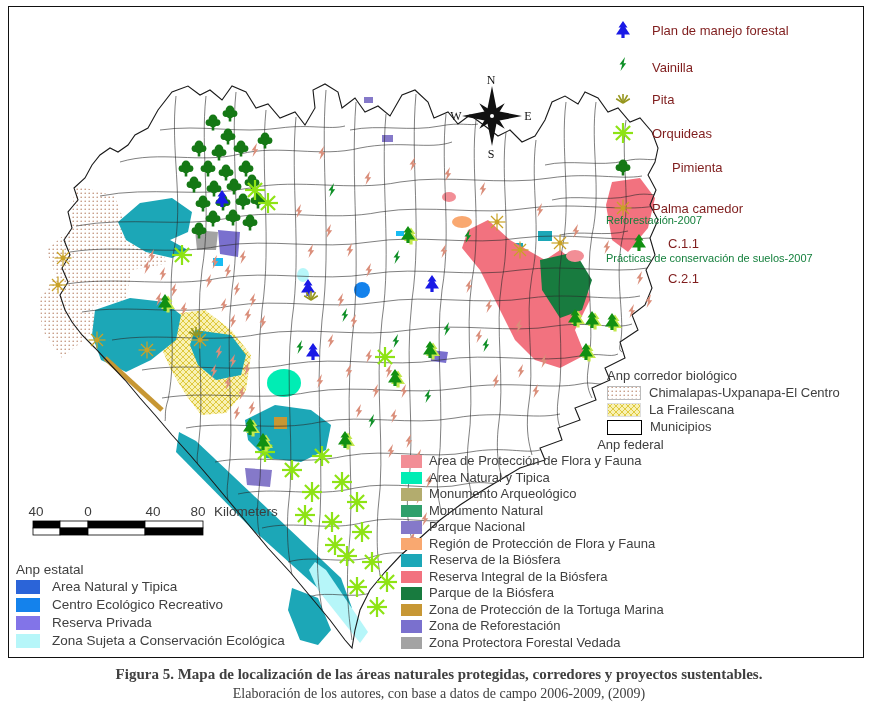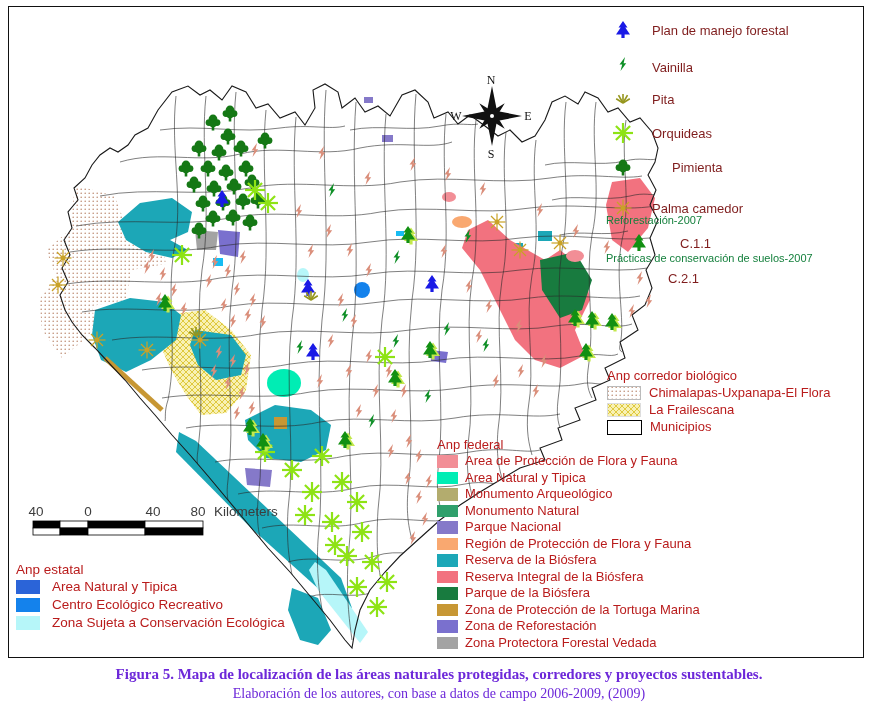"C.1.1" div.symrow { gap: 12px -> none }
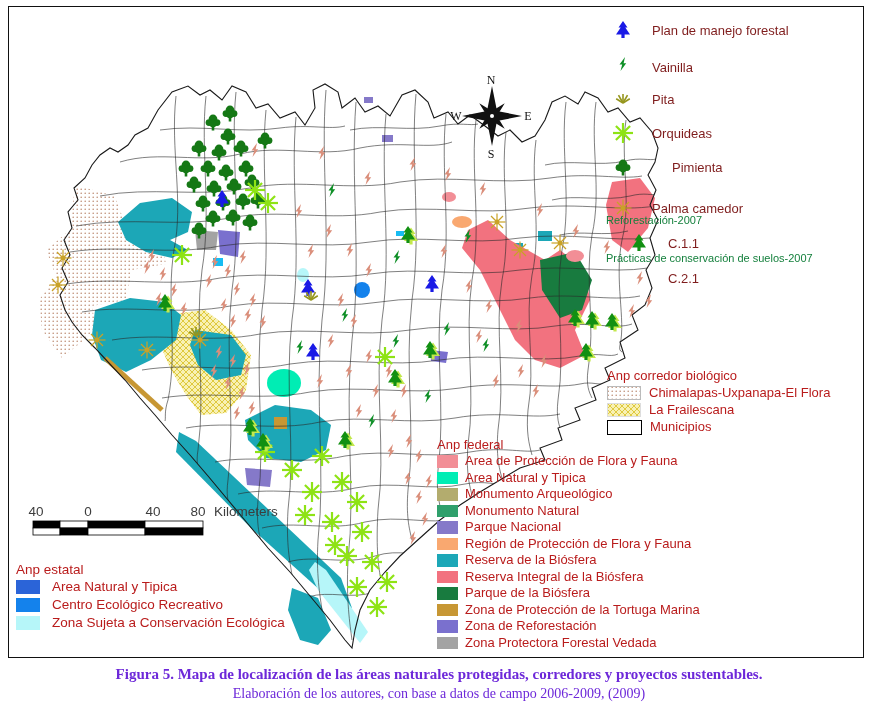"Anp corredor biológico" .legend { color: #b91c1c -> #404040 }
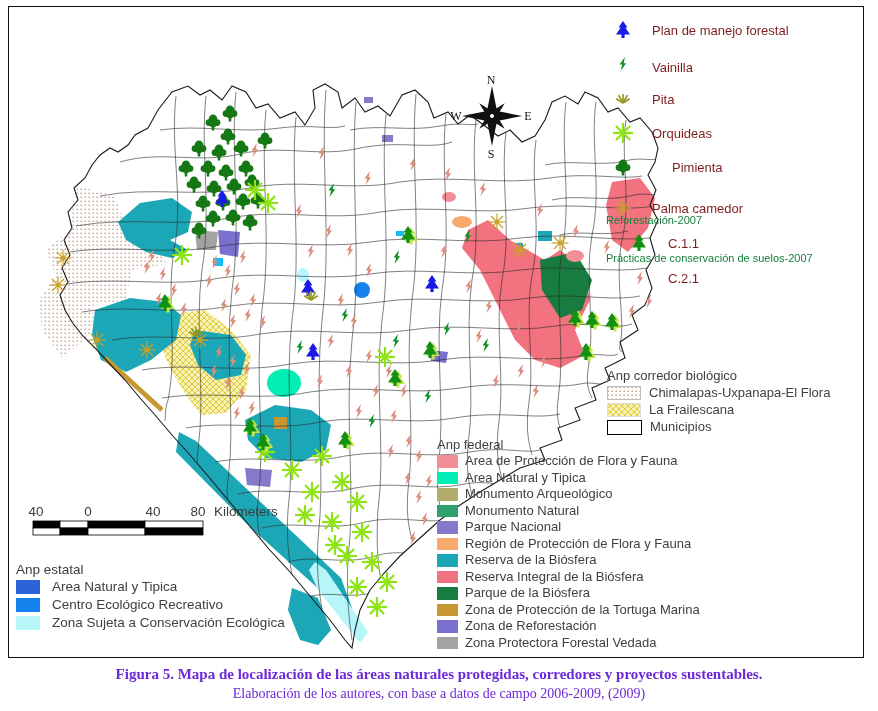"Chimalapas-Uxpanapa-El Flora" span.lg-label { text: Flora -> Centro }
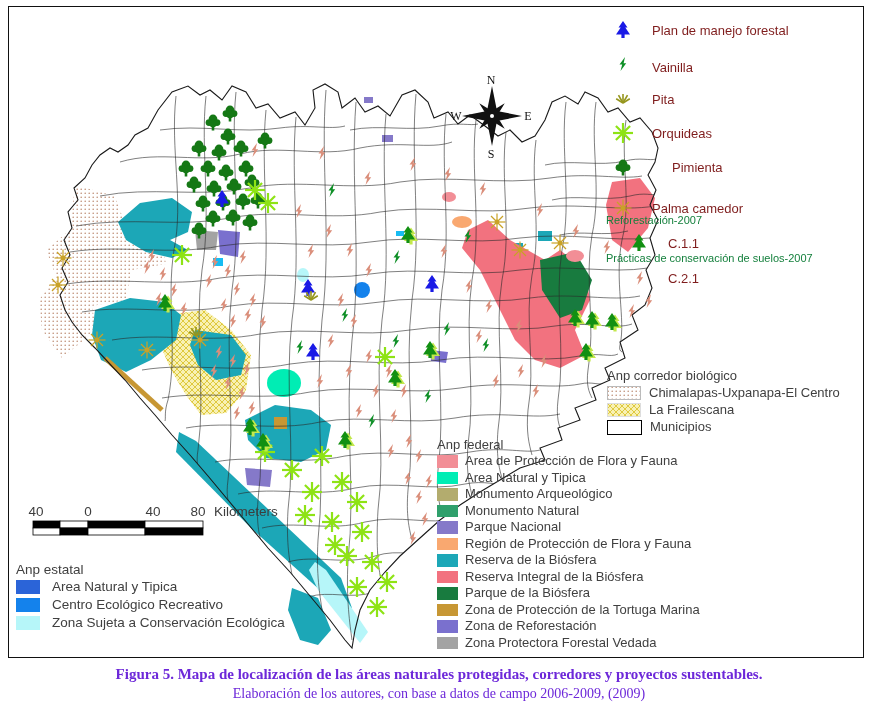"Anp federal" div.legend { left: 437px -> 401px; text-align: none -> right }
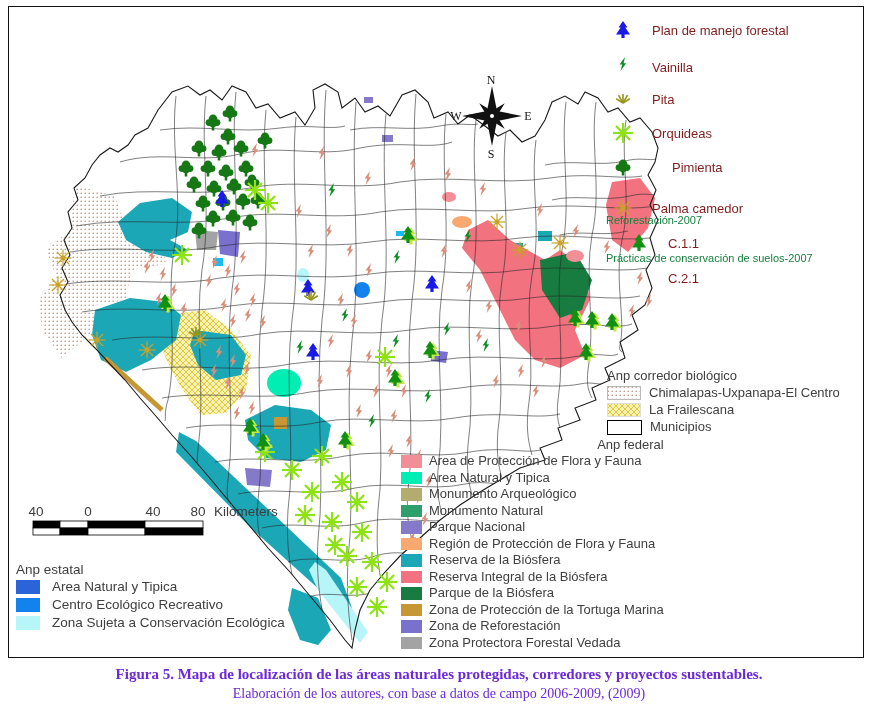"Reserva Privada" div.lg-row { html: none -> <div> <span></span> <span>Reserva Privada</span> </div> }
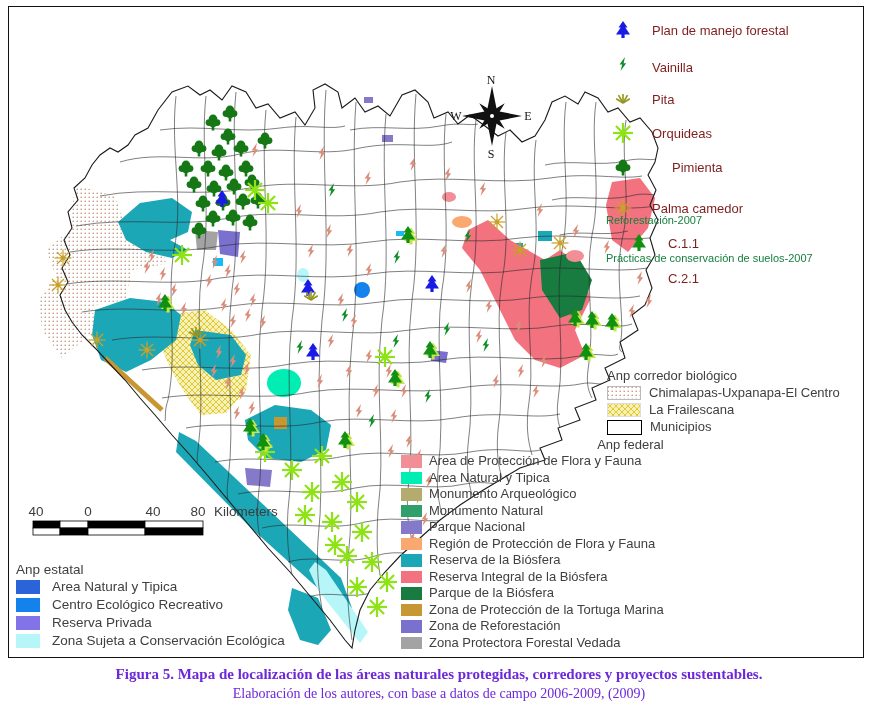"Figura 5. Mapa de localización" .caption { color: #6d28d9 -> #404040 }
